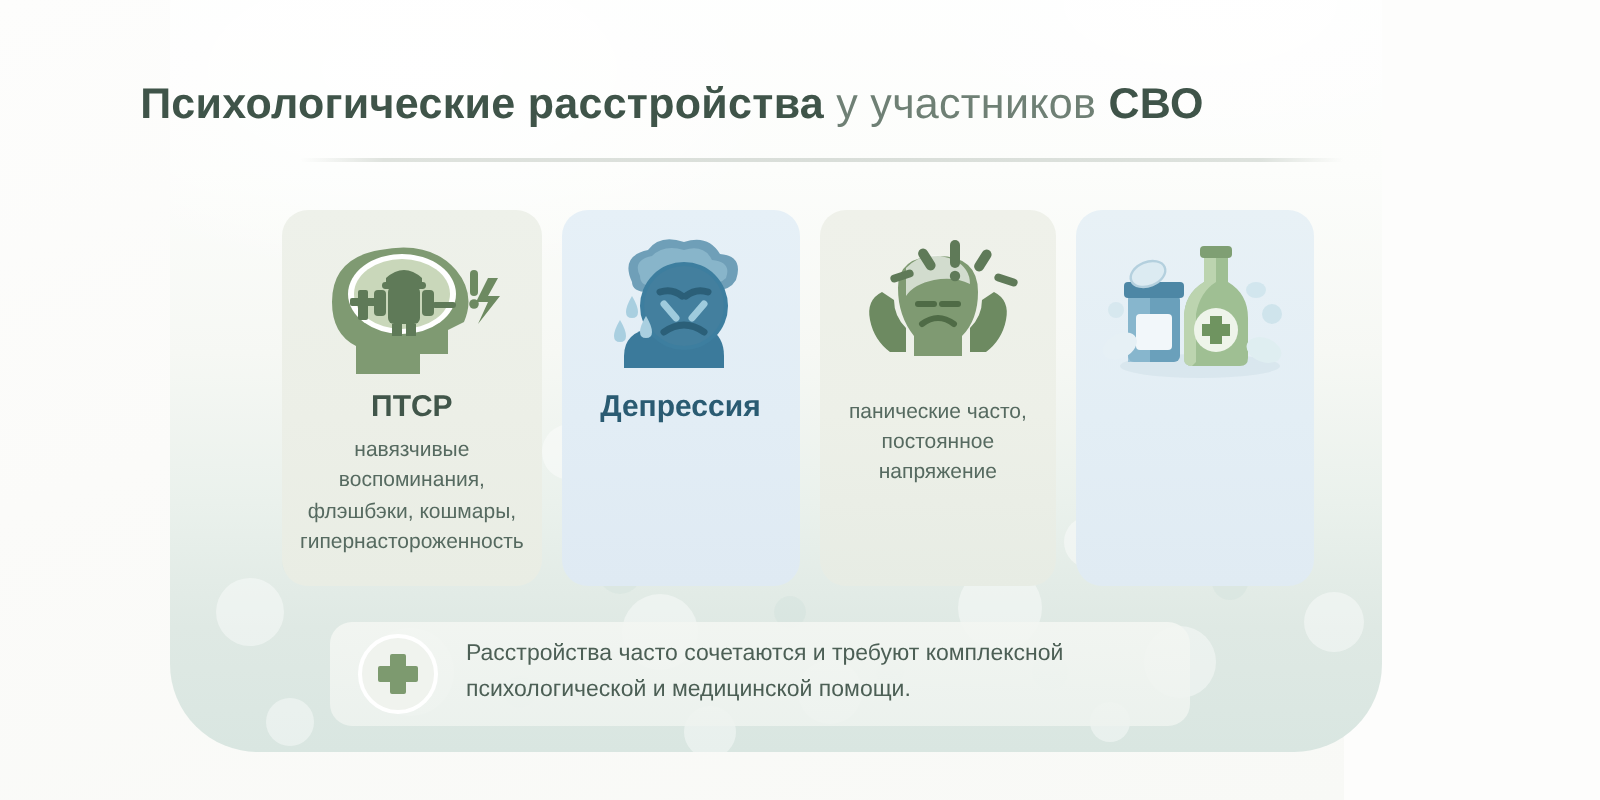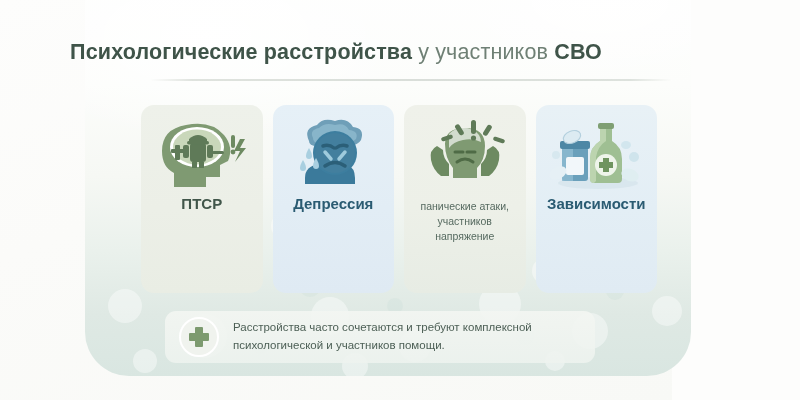"панические атаки, участников напряжение" div.card-desc { text: атаки, участников -> часто, постоянное }
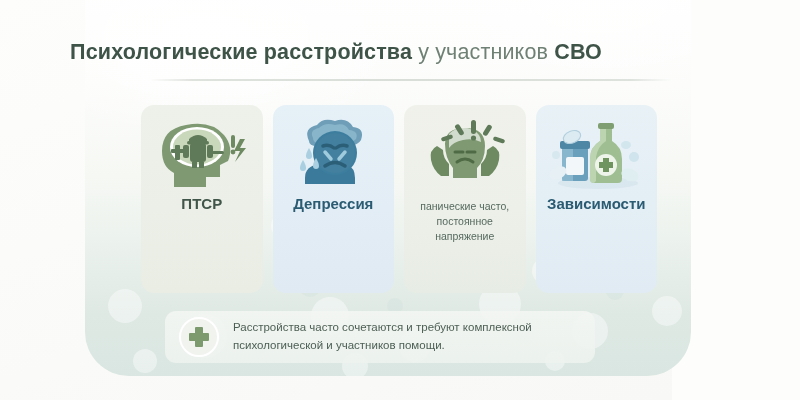"Зависимости" div.card-title { html: <div>Зависимости</div> -> none }
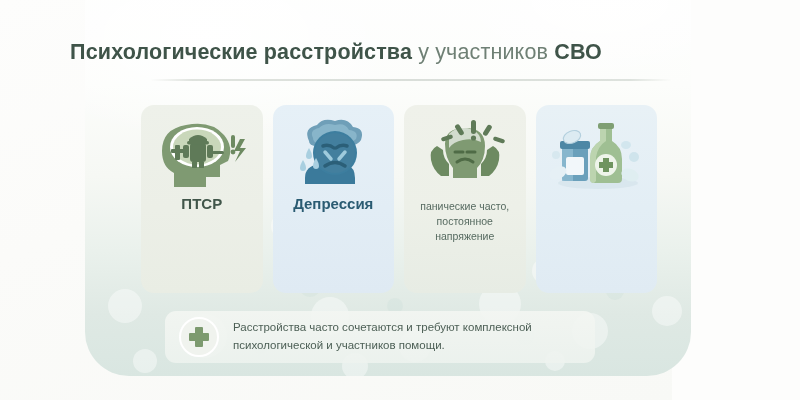"навязчивые воспоминания, флэшбэки," div.card-desc { html: none -> <div>навязчивые воспоминания, флэшбэки, кошмары, гипернастороженность</div> }
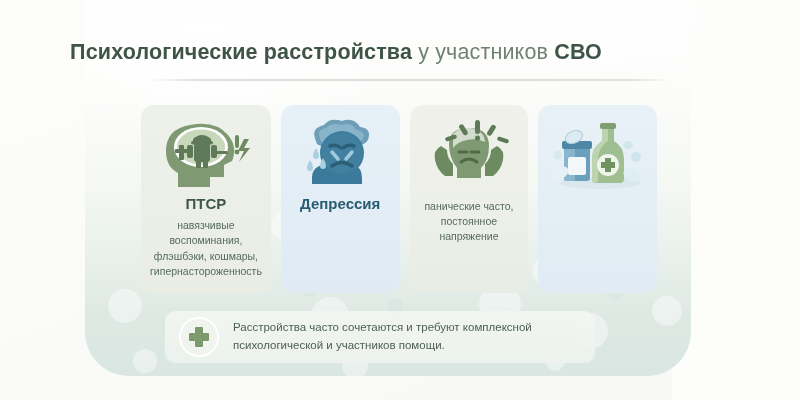"Расстройства часто сочетаются и требуют" div.note-text { text: участников -> медицинской }
